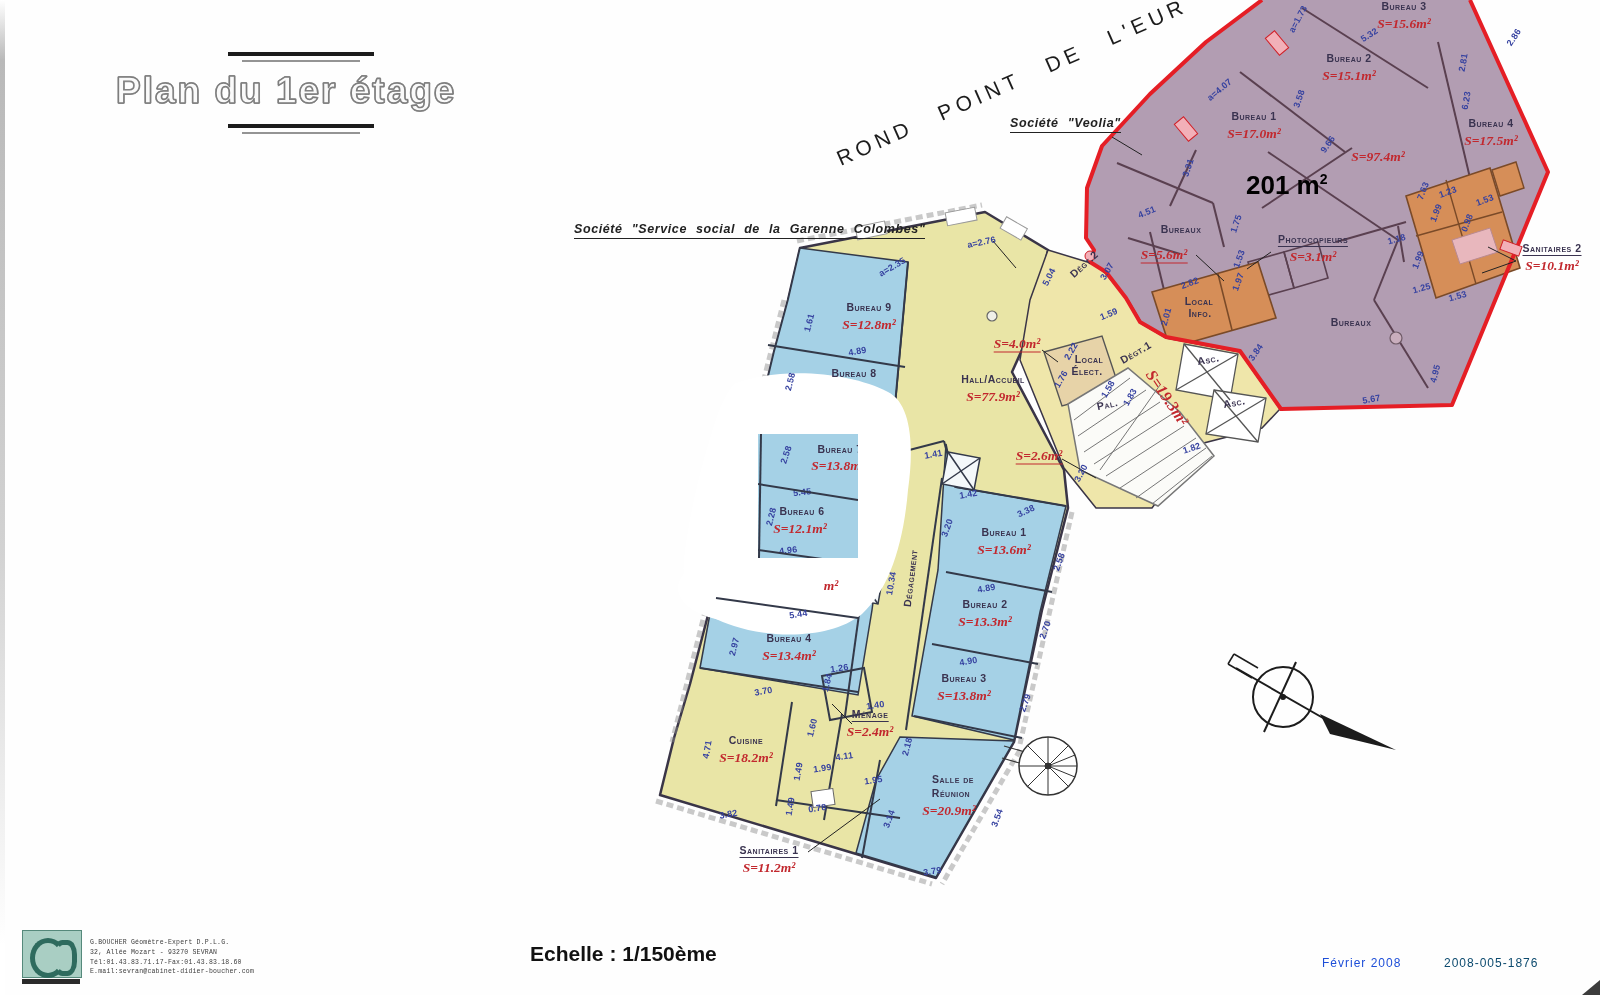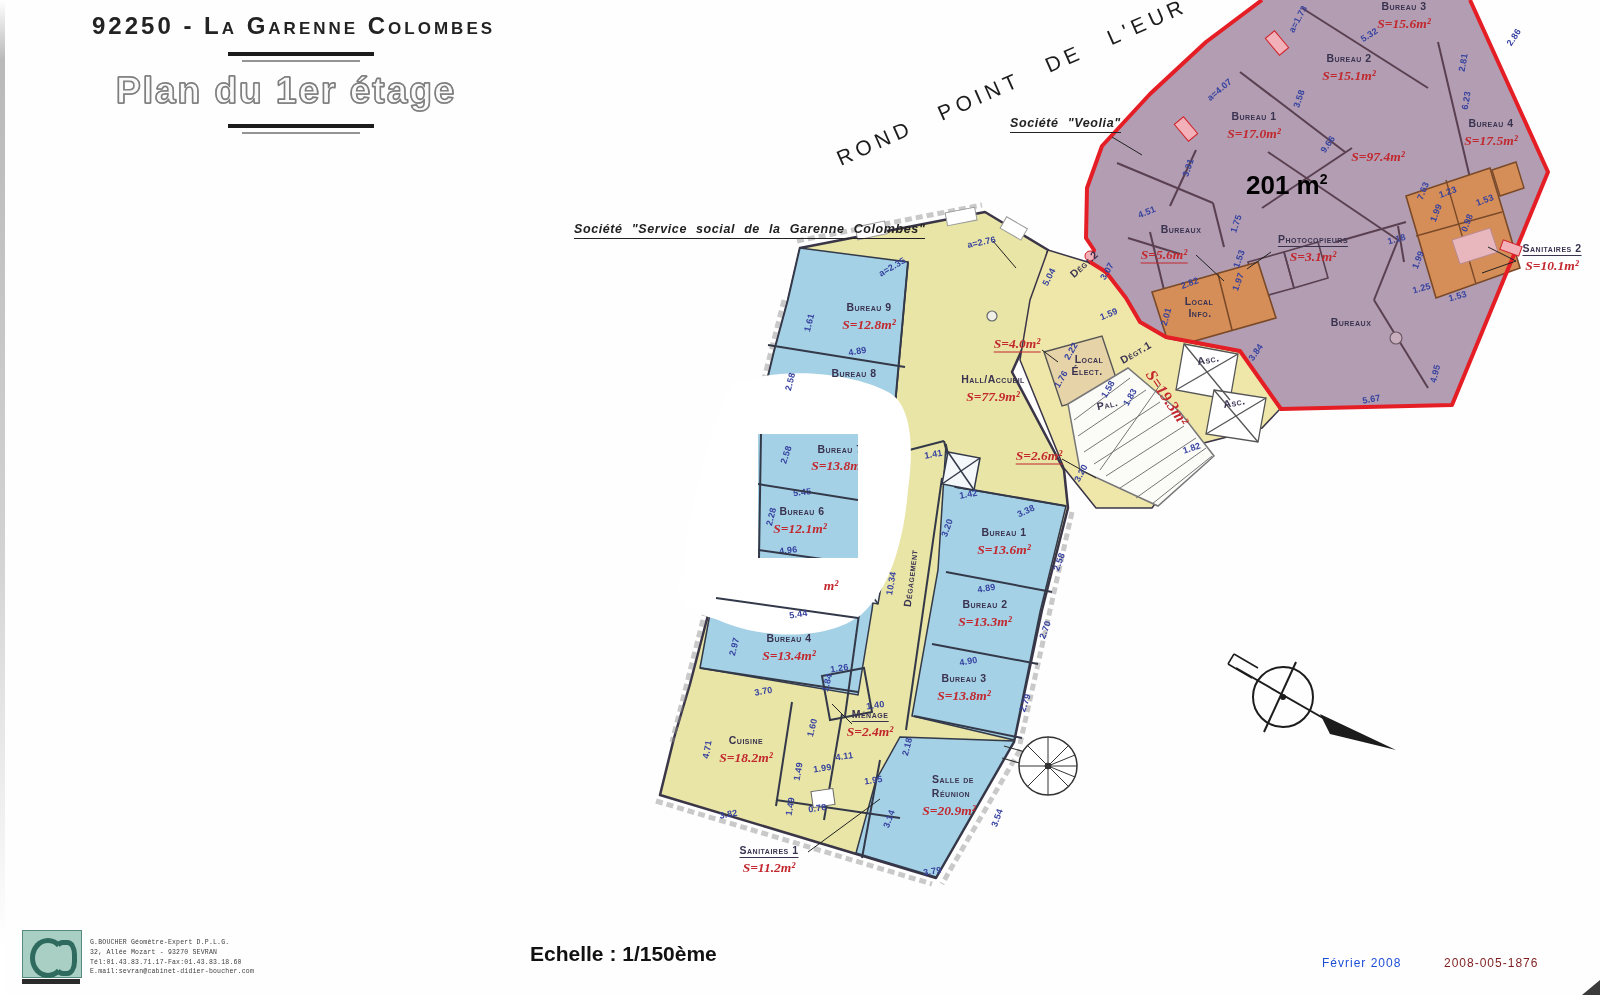"92250 - La Garenne Colombes" div.hdr { html: <div>92250 - La Garenne Colombes</div> -> none }
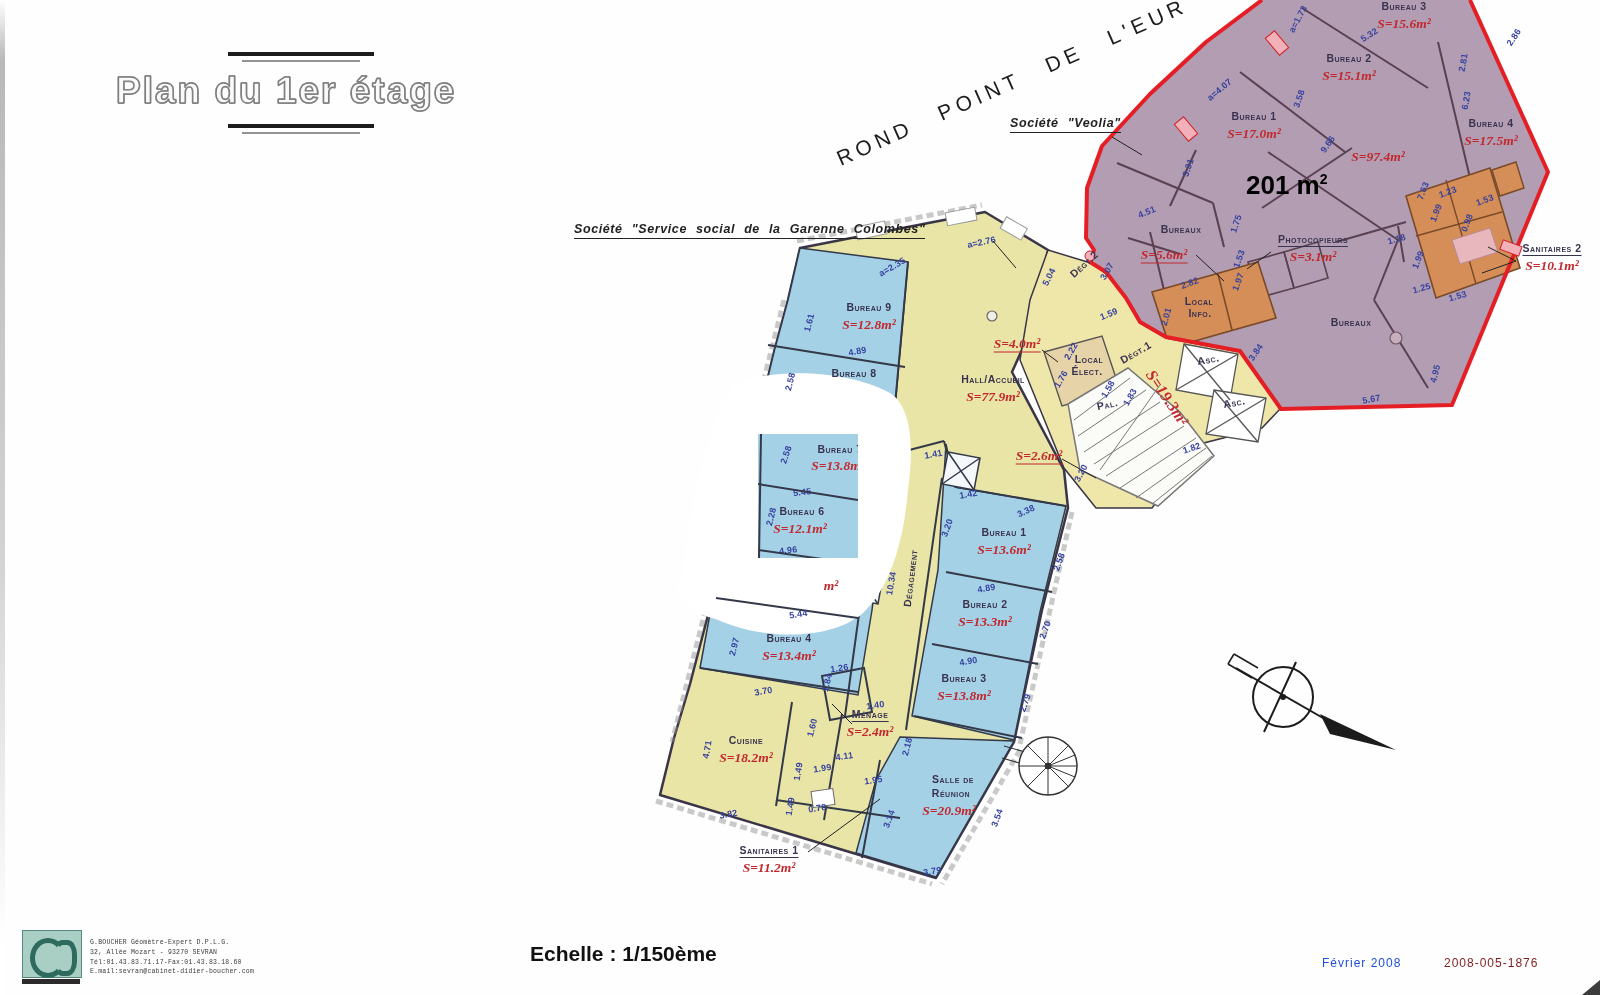"2008-005-1876" #footer-ref { color: #7f1d1d -> #0c4a6e }
